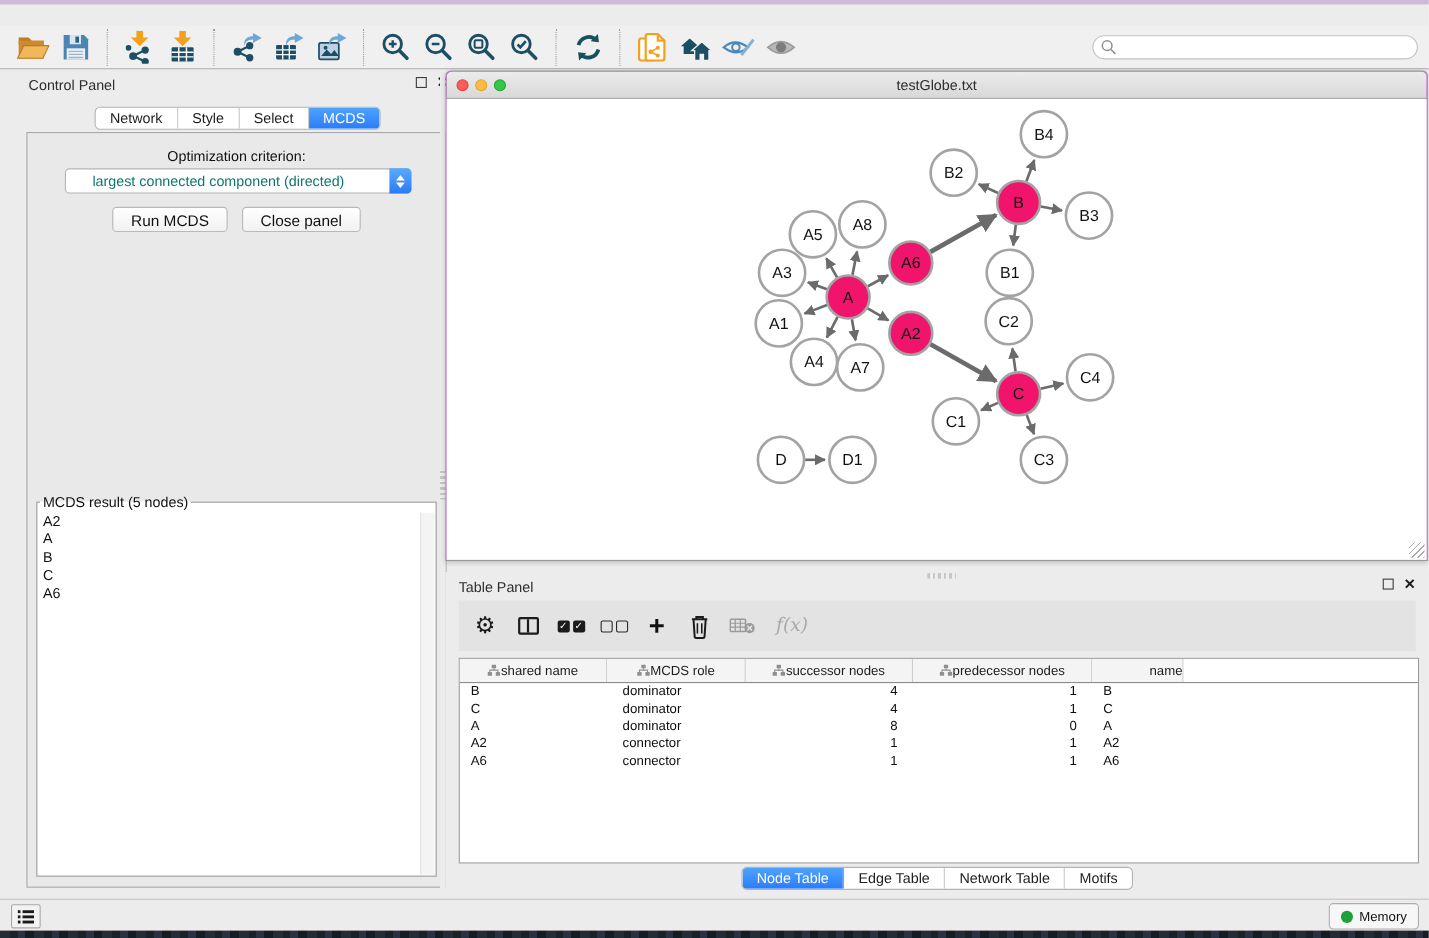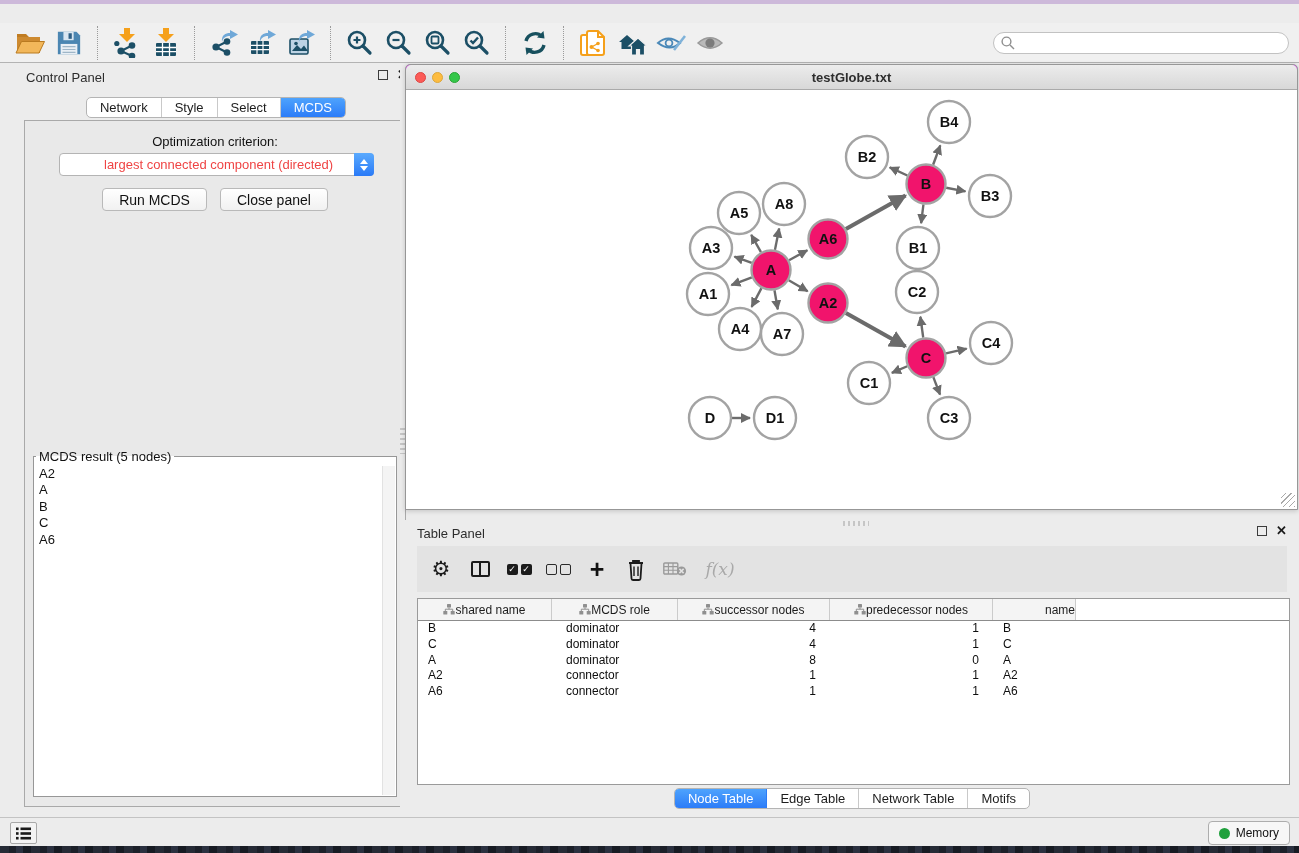"testGlobe.txt" .net-window { font-weight: bold -> none }
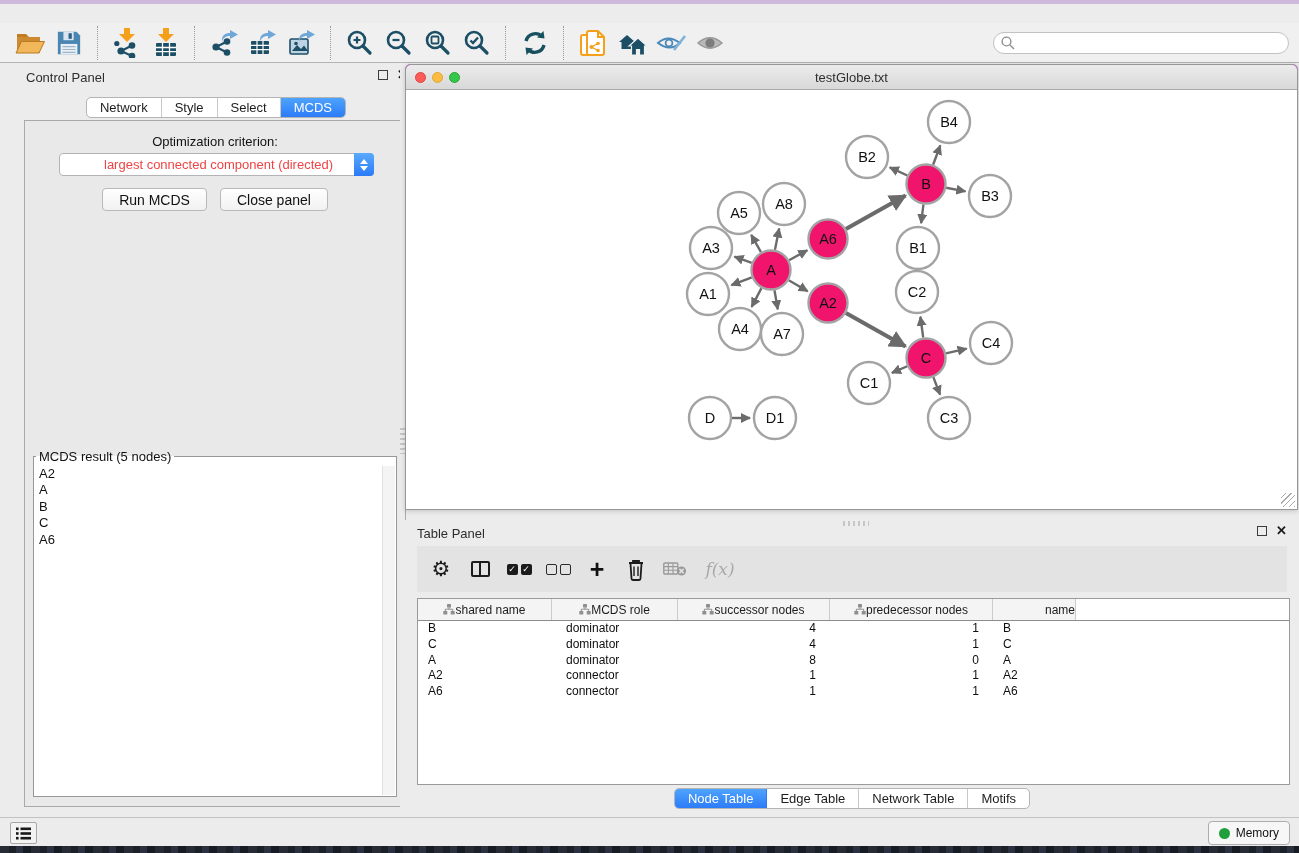"largest connected component (directed)" .dd-value { color: #ef4444 -> #0f766e; margin-left: 20px -> none }
